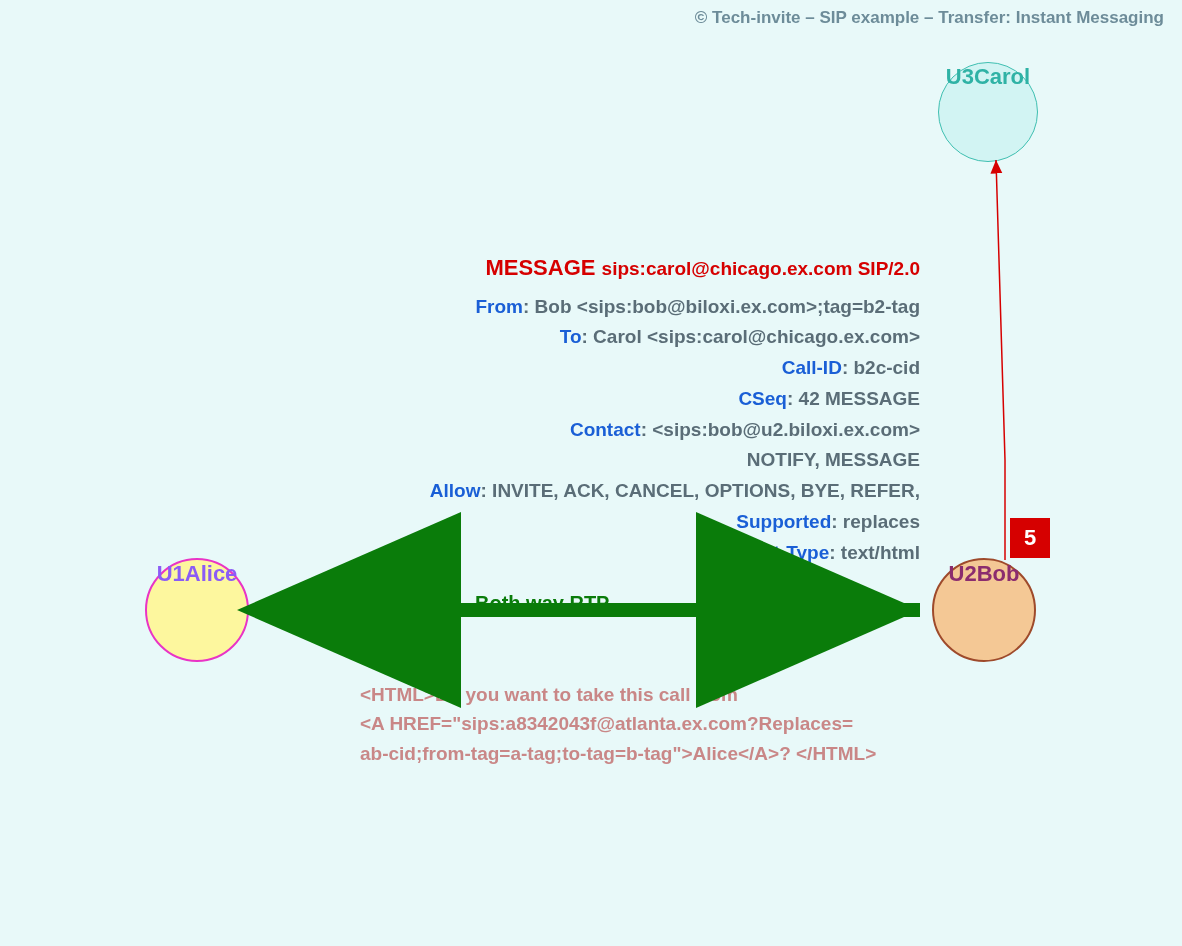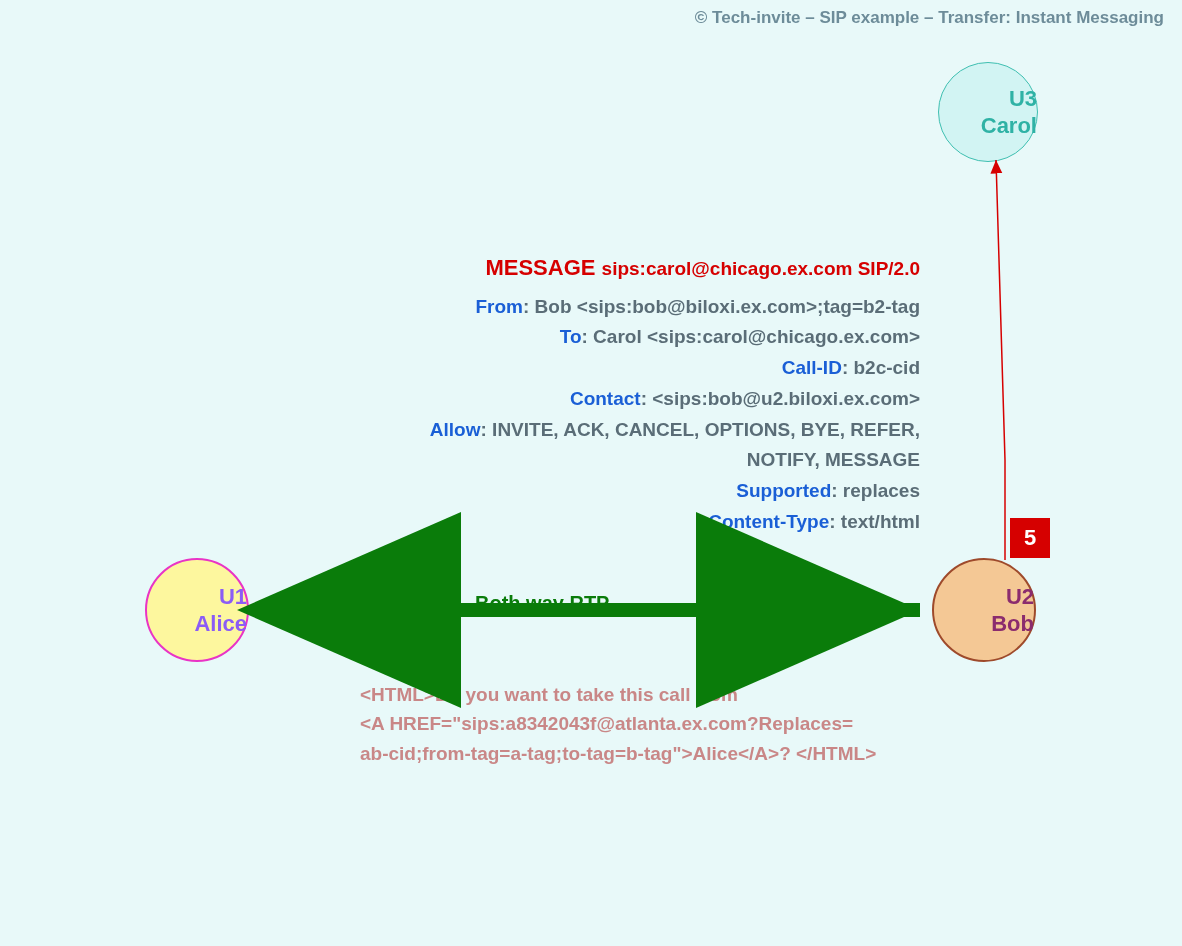"U3" .node { align-items: flex-end -> flex-start; flex-direction: column -> row }
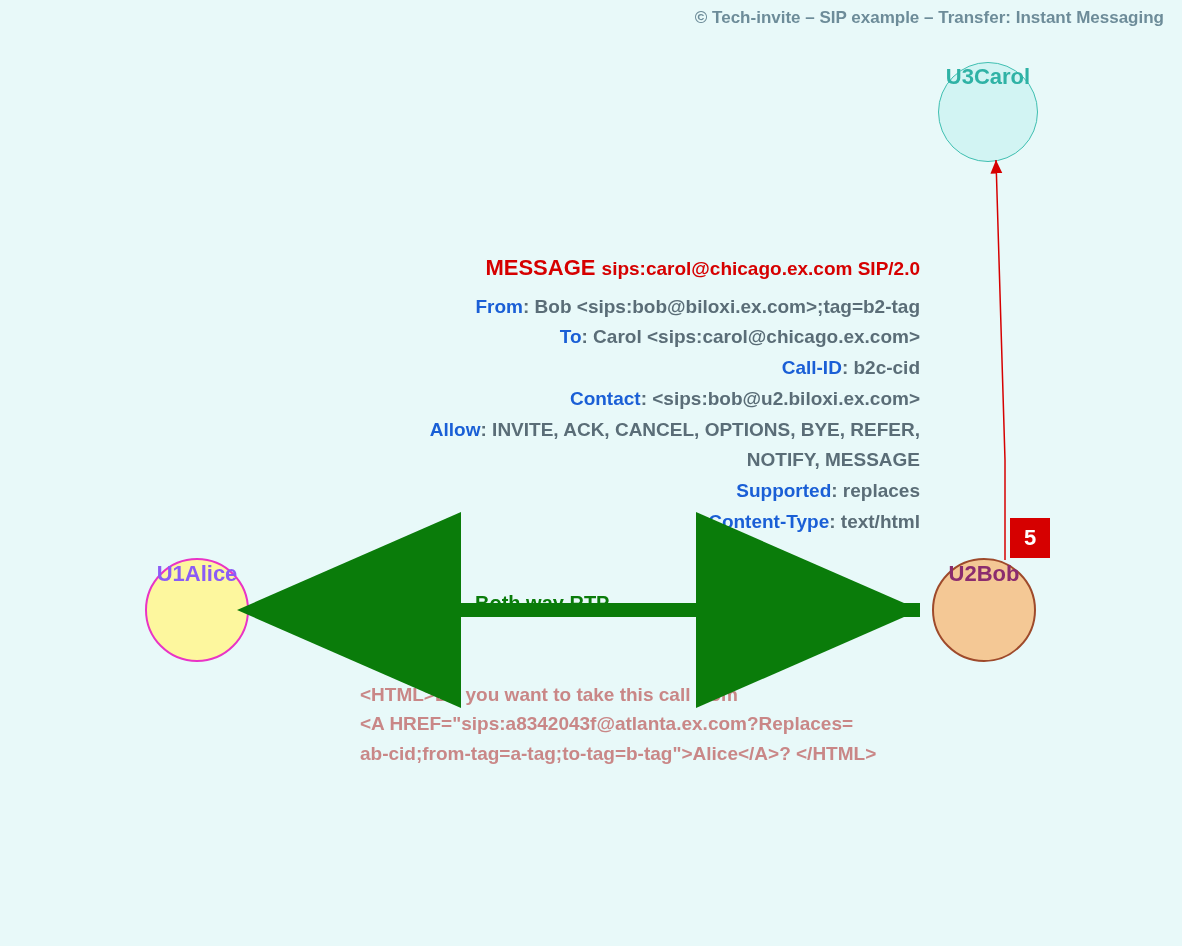"CSeq: 42 MESSAGE" div.hdr { html: none -> <div><span>CSeq</span><span>: 42 MESSAGE</span></div> }
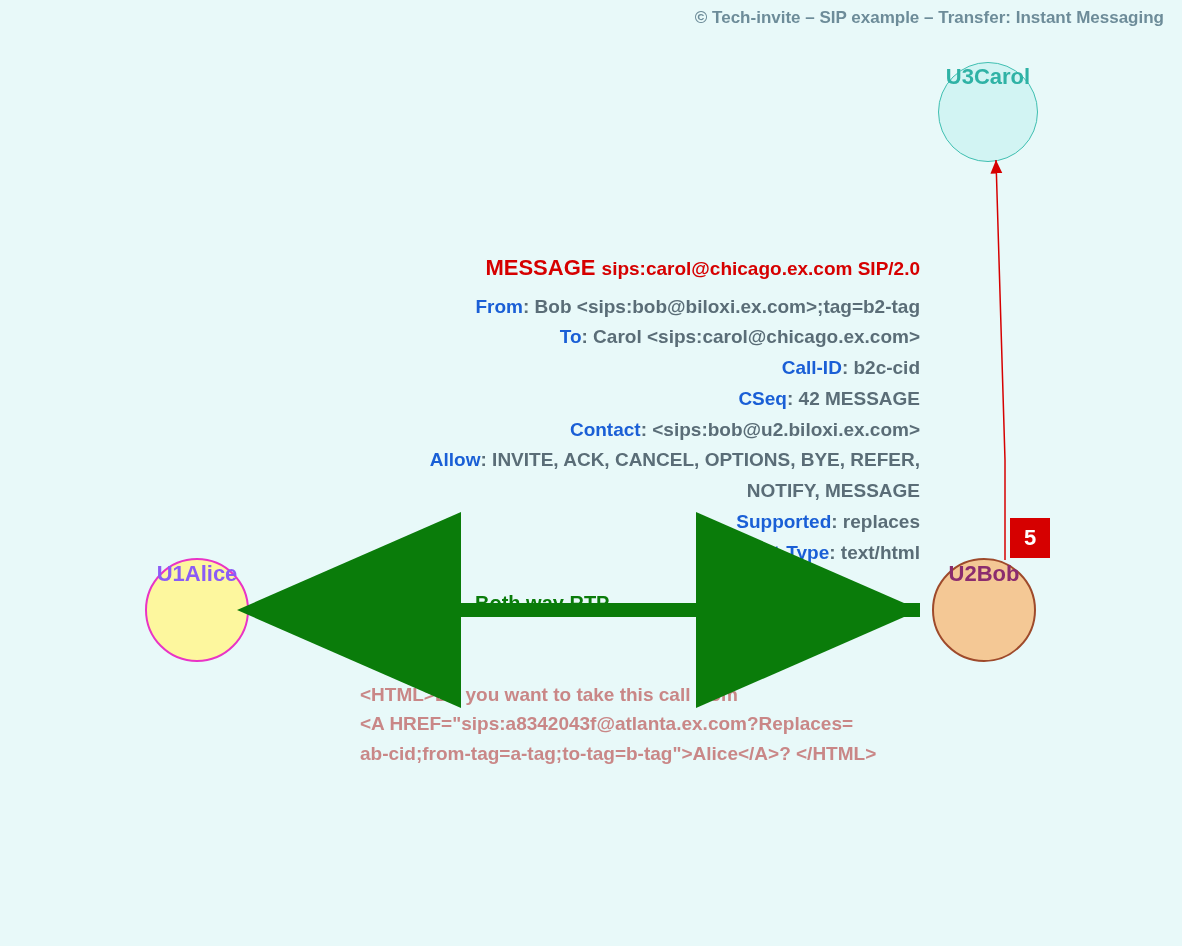"Allow: INVITE, ACK, CANCEL, OPTIONS," div.hdr { order: before "NOTIFY, MESSAGE" -> after "NOTIFY, MESSAGE" }
